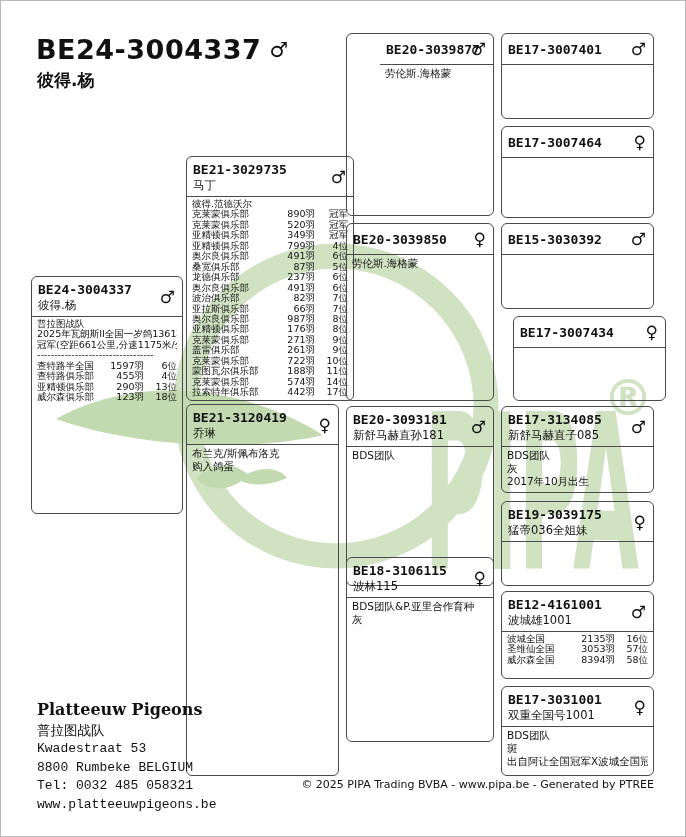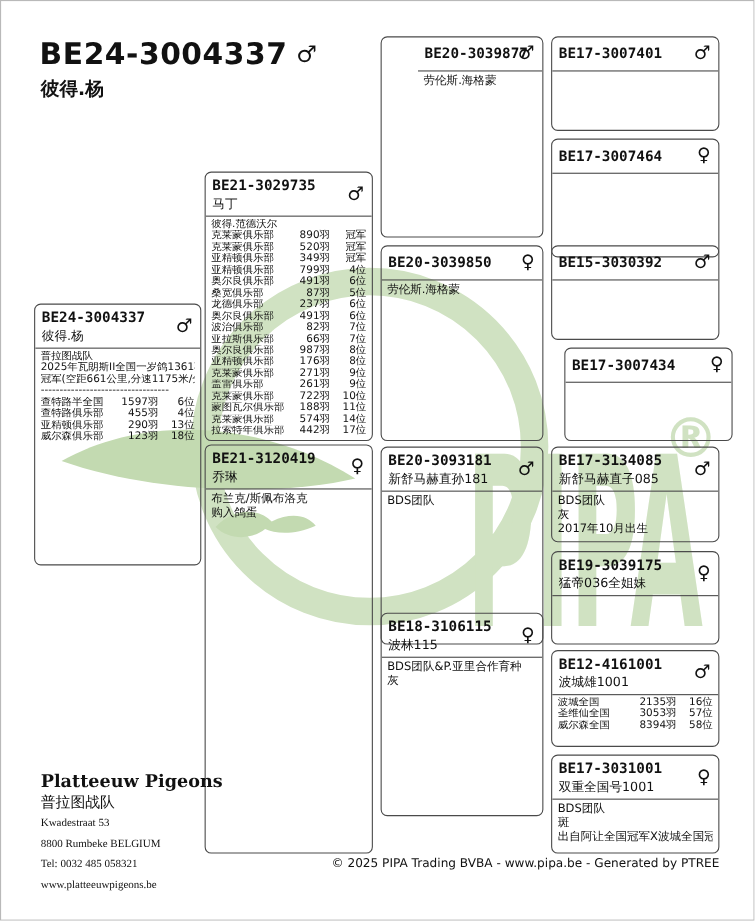"BE17-3007464" div.box { height: 108px -> 92px }
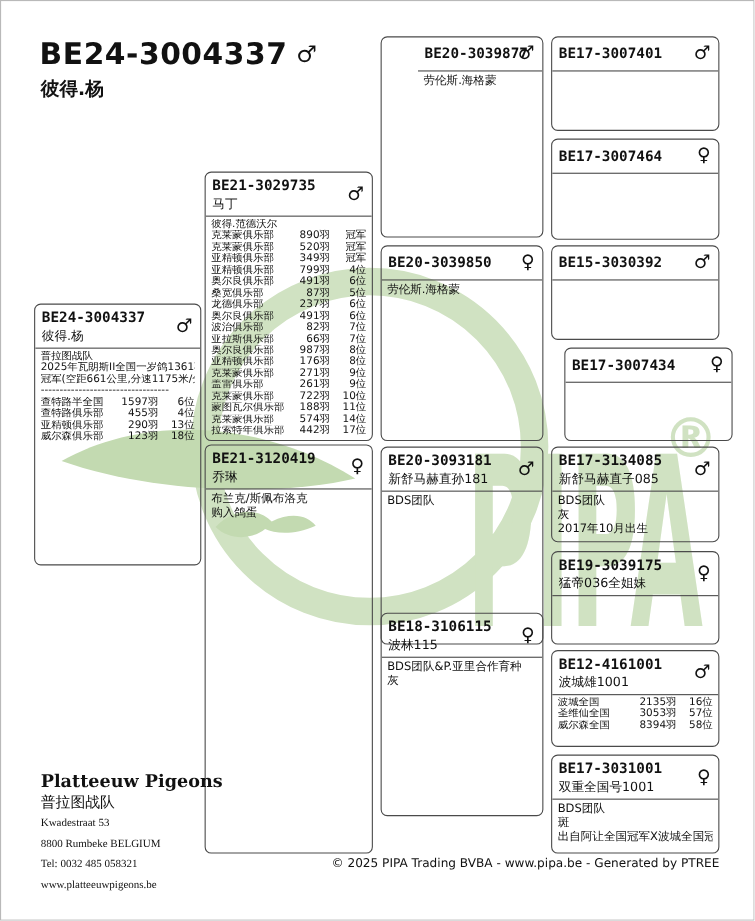"BE21-3029735" div.box { width: 153px -> 168px }
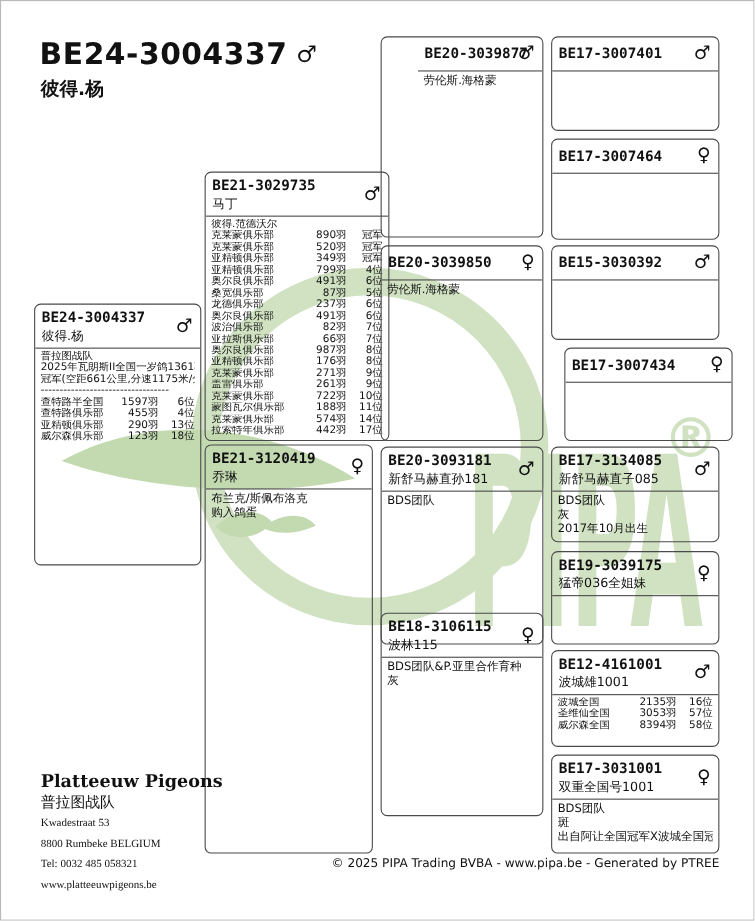"Kwadestraat 53" .owner-mono { font-family: Liberation Serif, serif -> Liberation Mono, monospace; font-size: 10px -> 13px }
